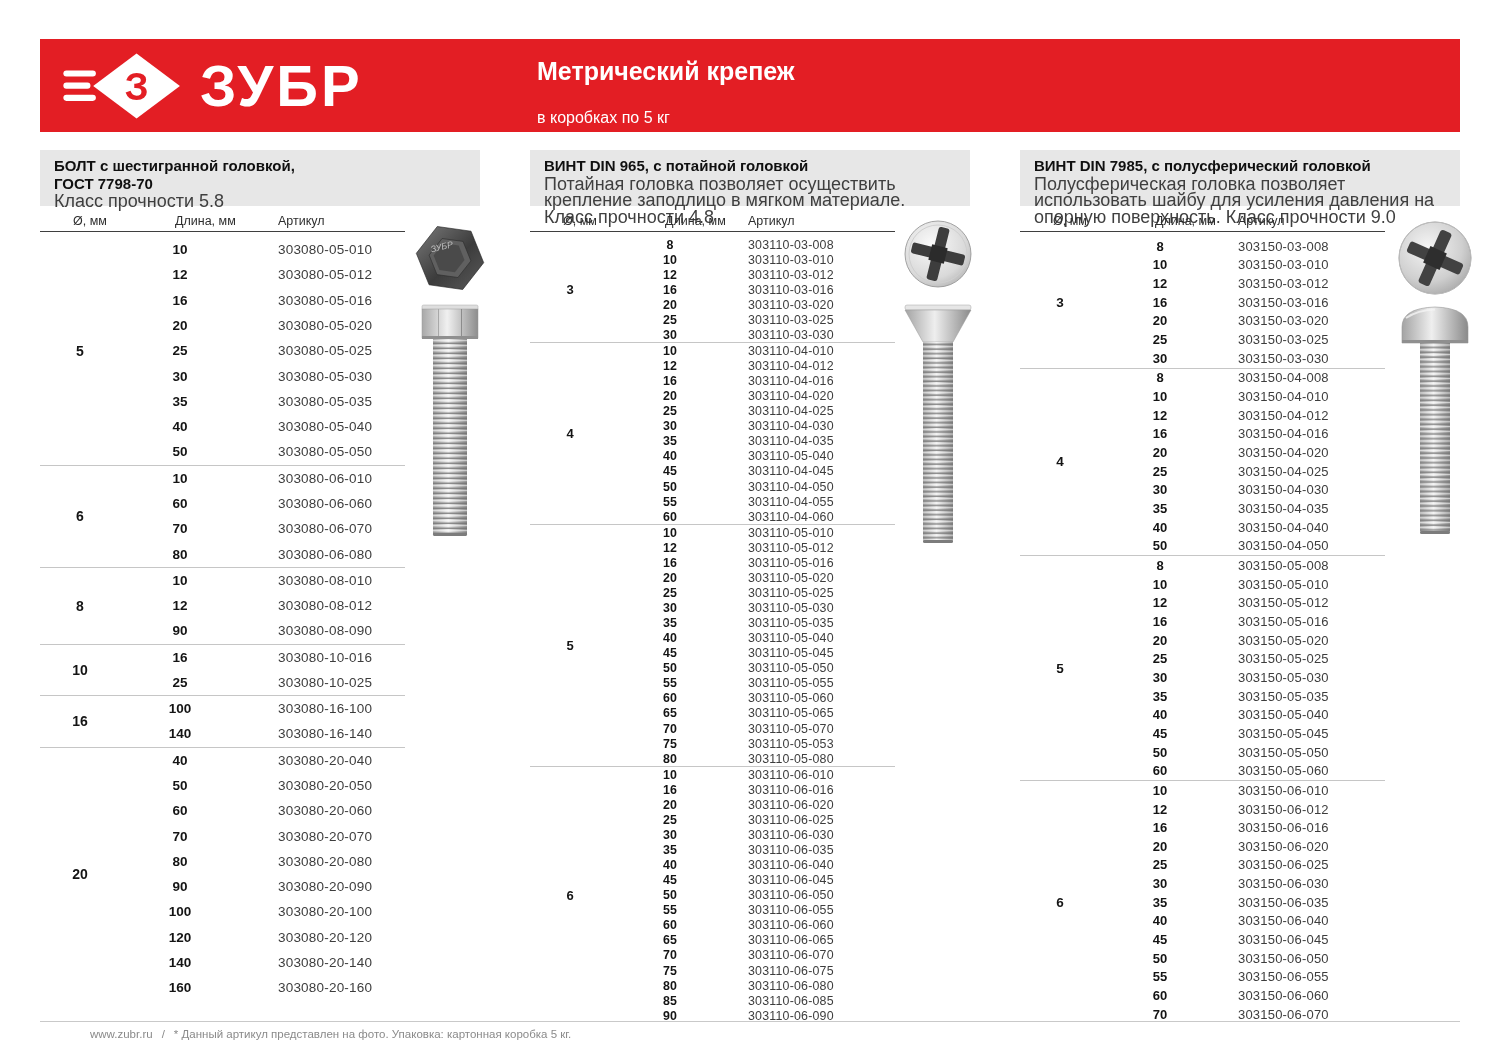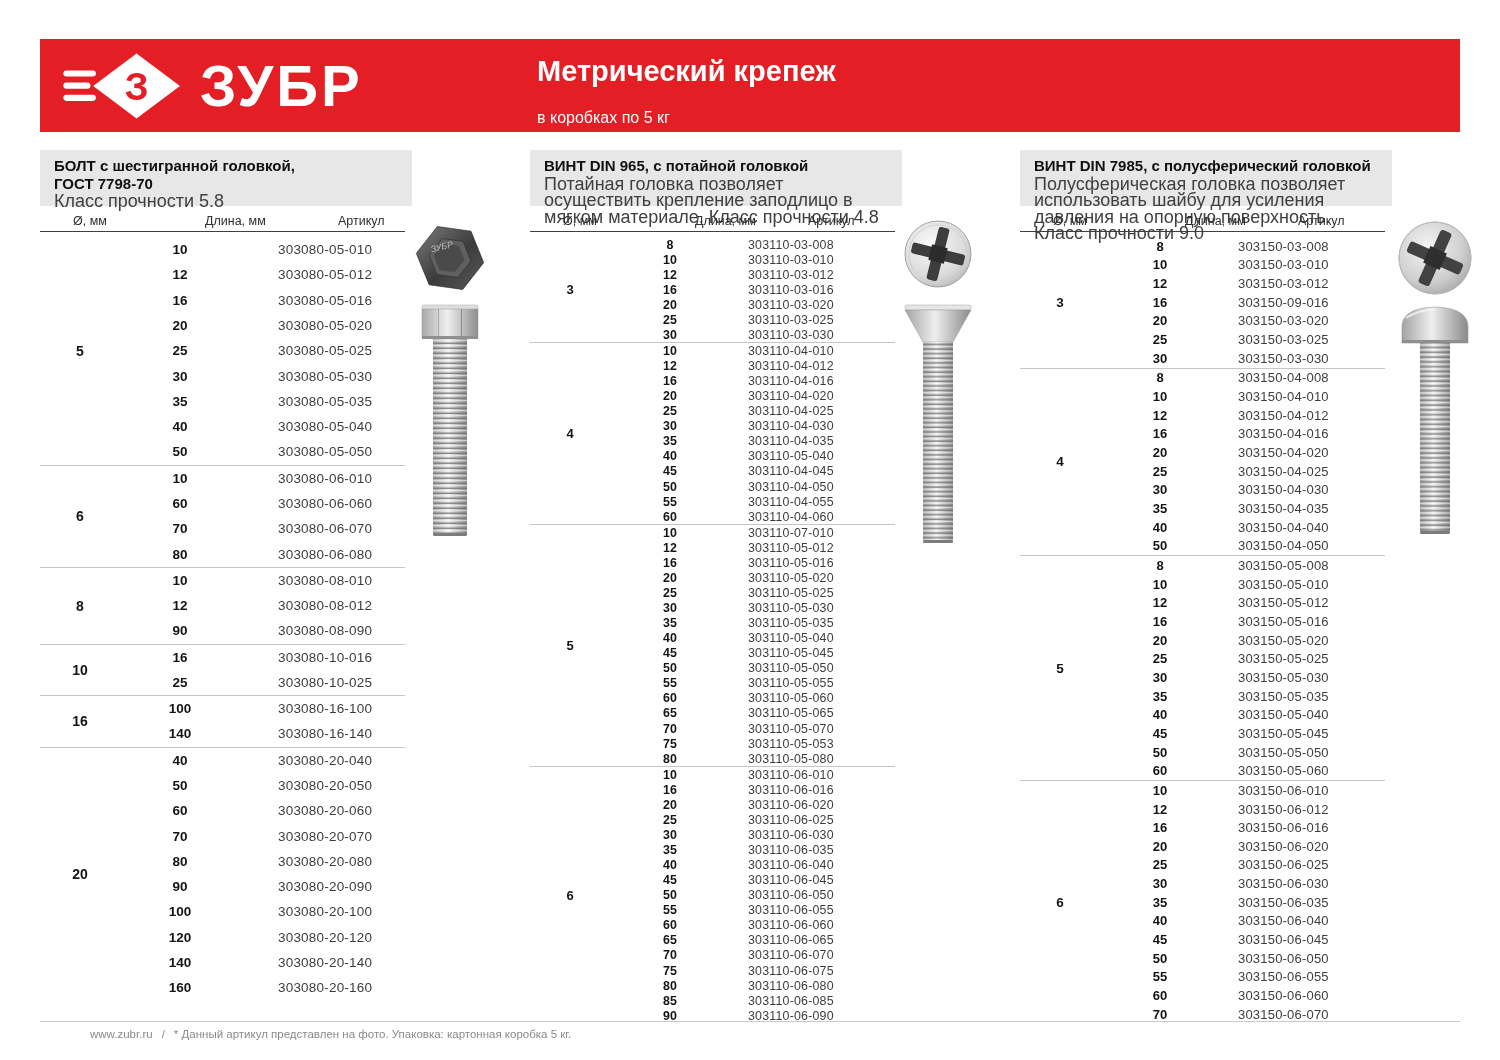"Метрический крепеж" .b-title { font-size: 29px -> 25px }
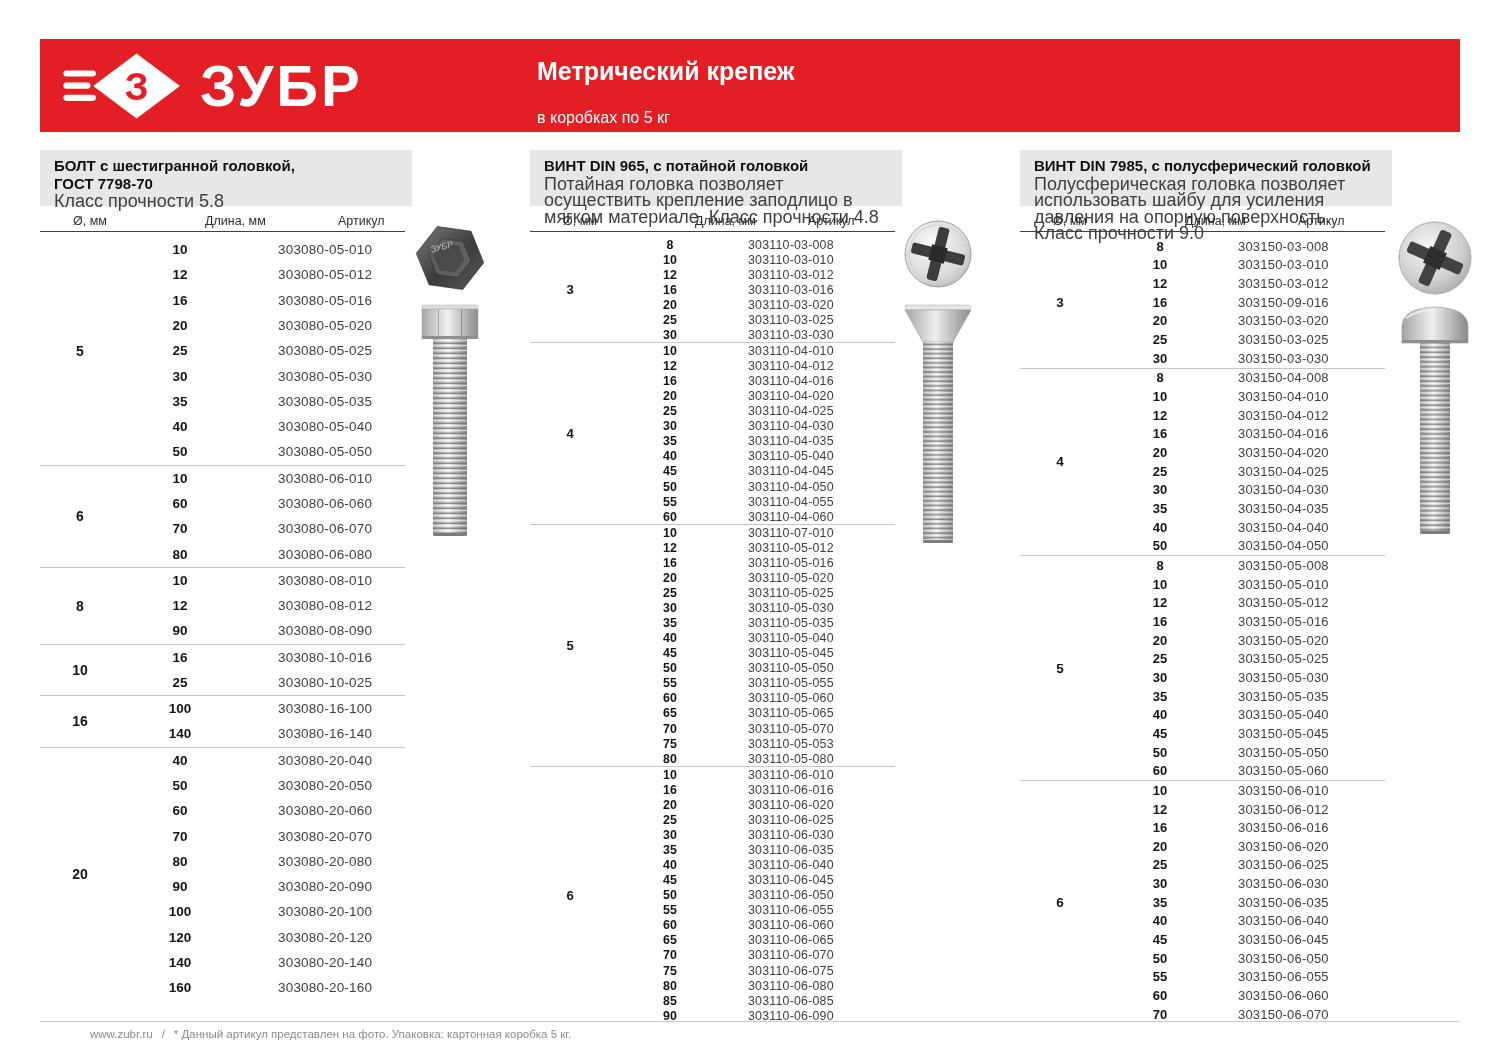"БОЛТ с шестигранной головкой," .sec-head { width: 372px -> 440px }
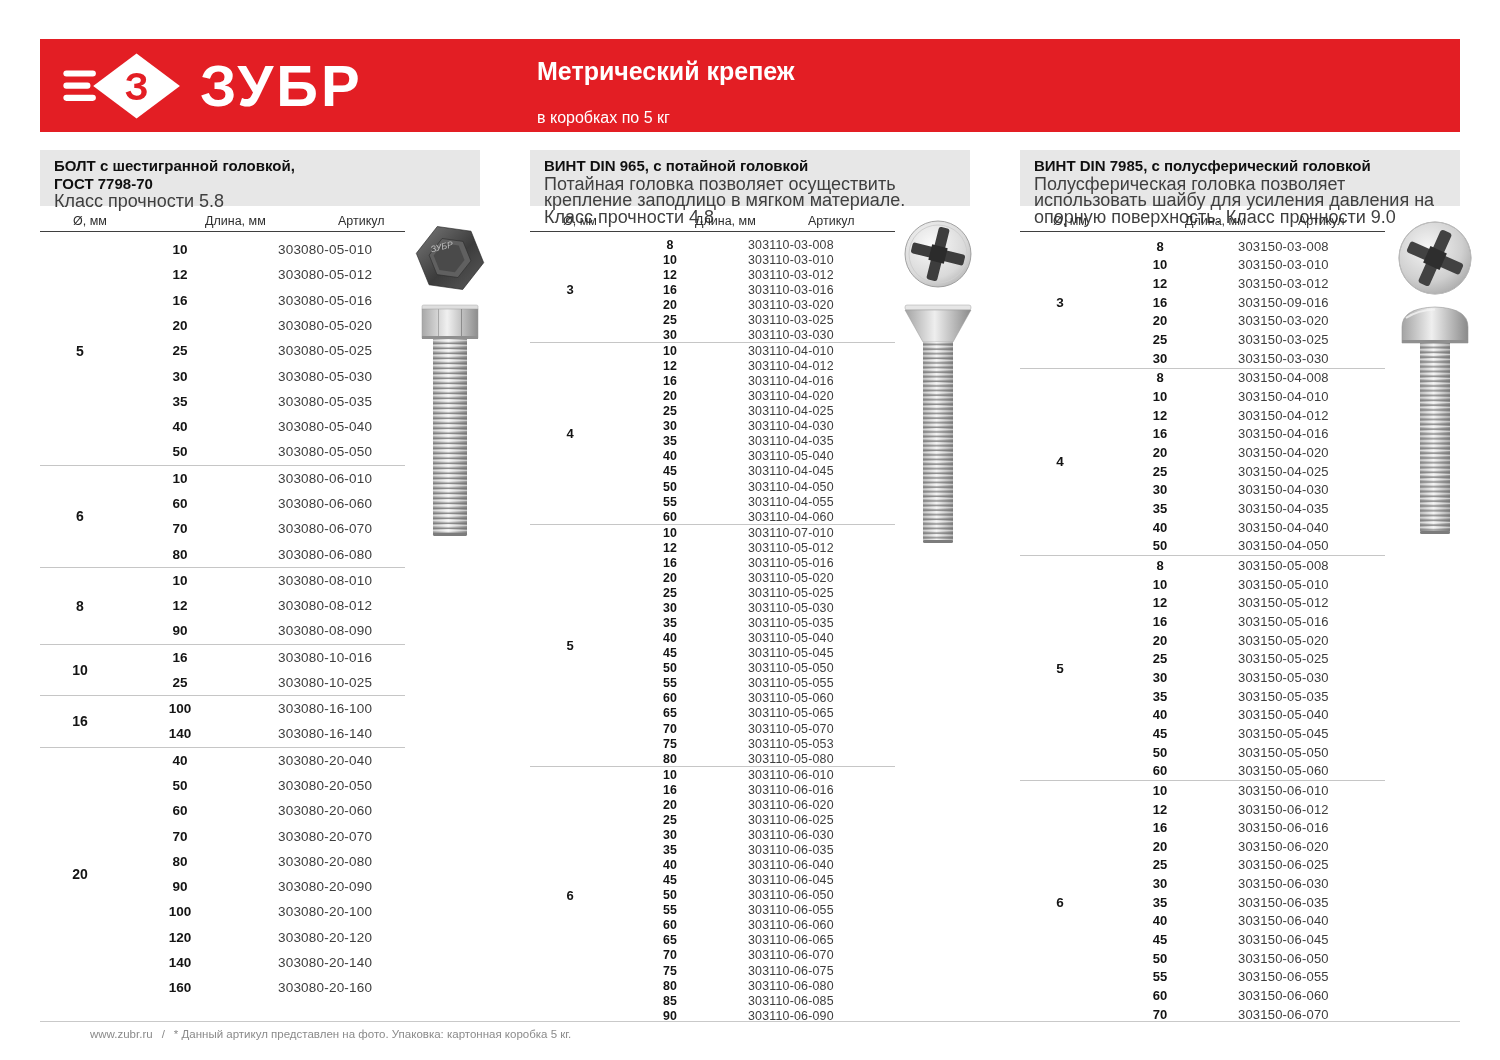"Ø, мм" .thead { gap: 30px -> none }
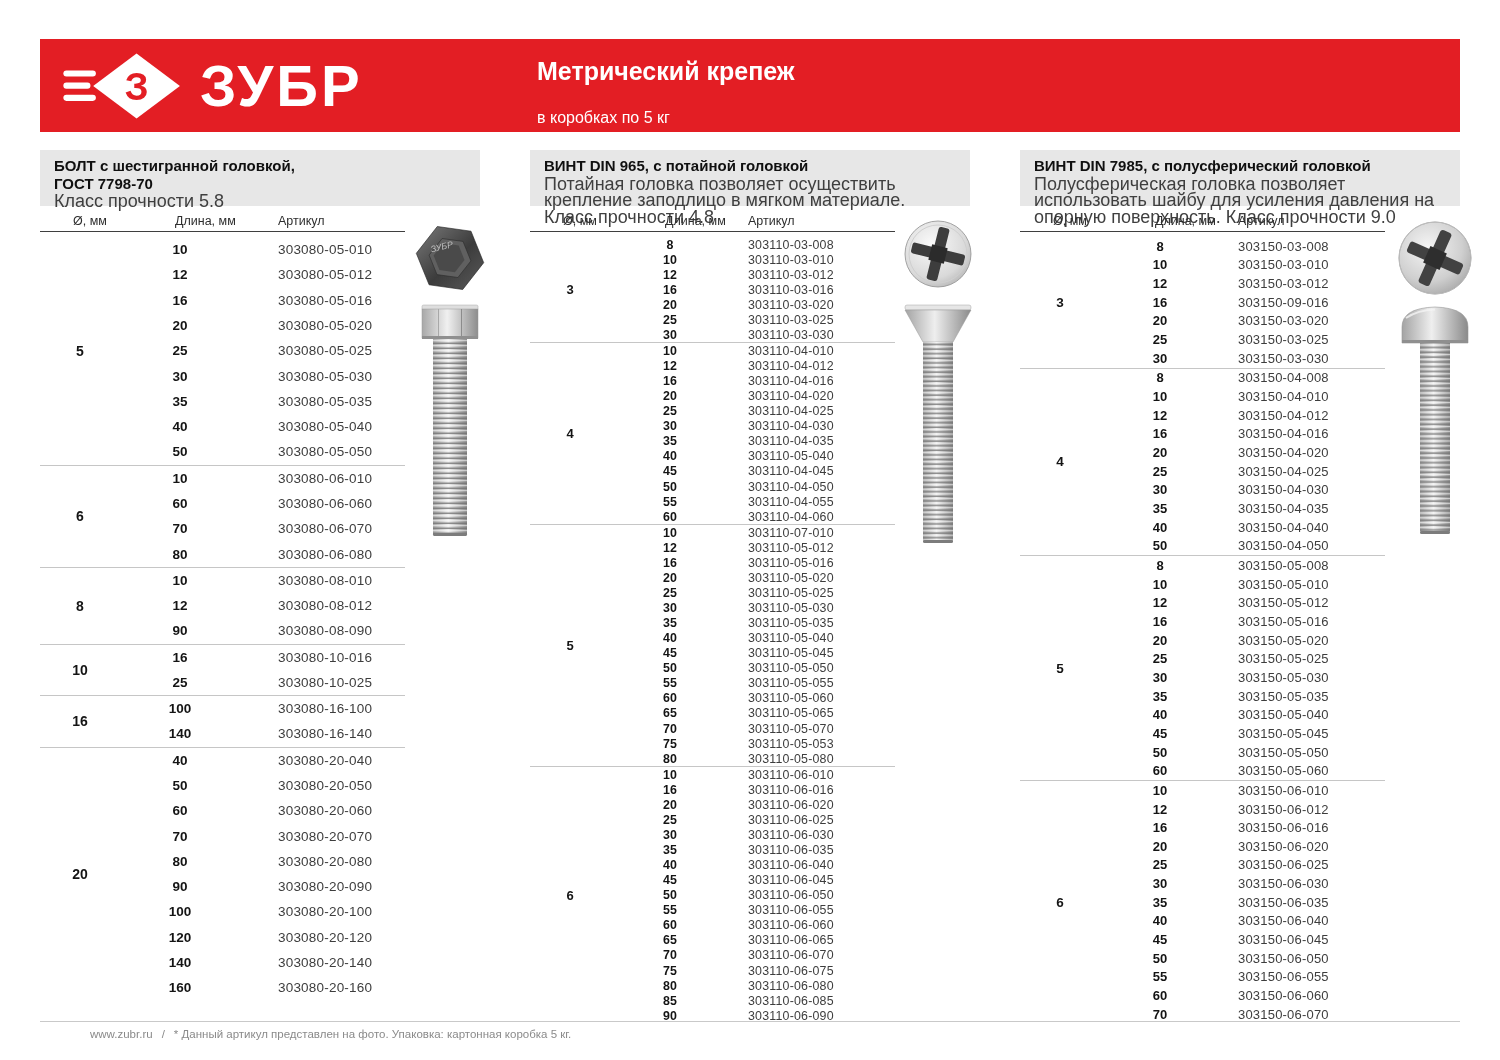"303150-09-016" div.c3 { text: 303150-09-016 -> 303150-03-016 }
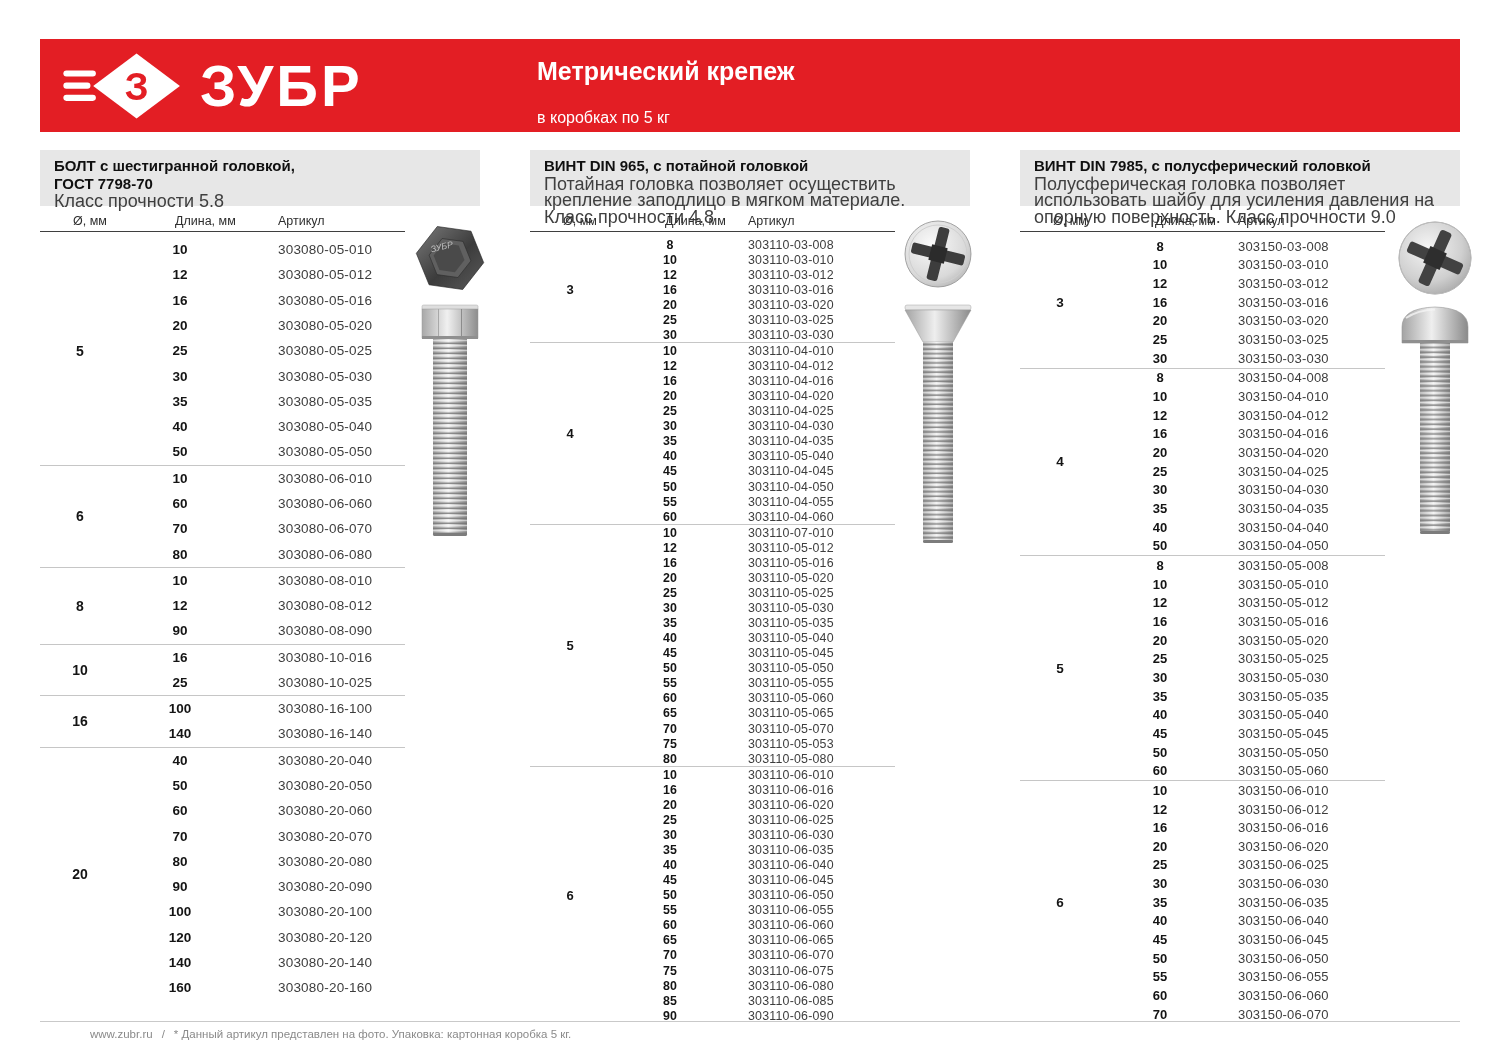"303110-07-010" div.c3 { text: 303110-07-010 -> 303110-05-010 }
